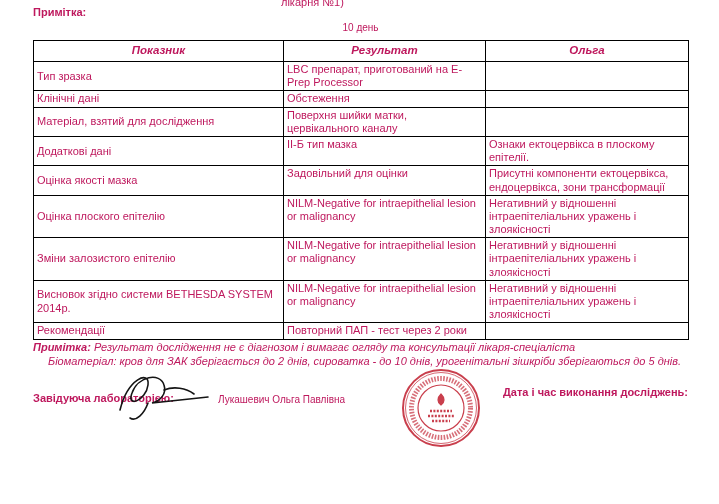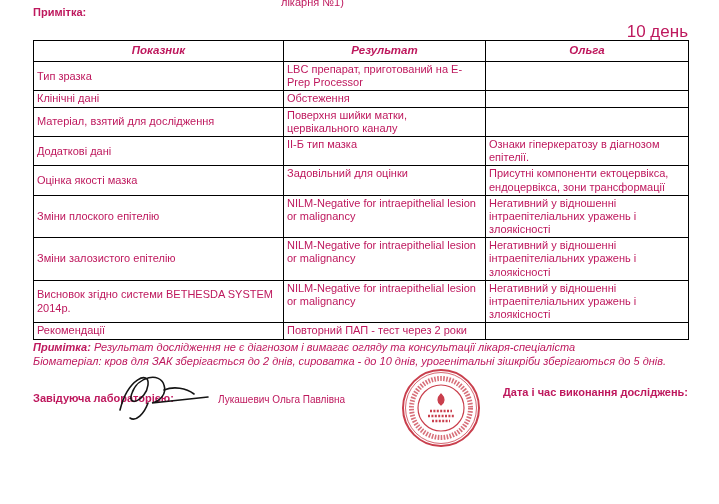"10 день" .day-header { font-size: 17px -> 10px; text-align: right -> center }
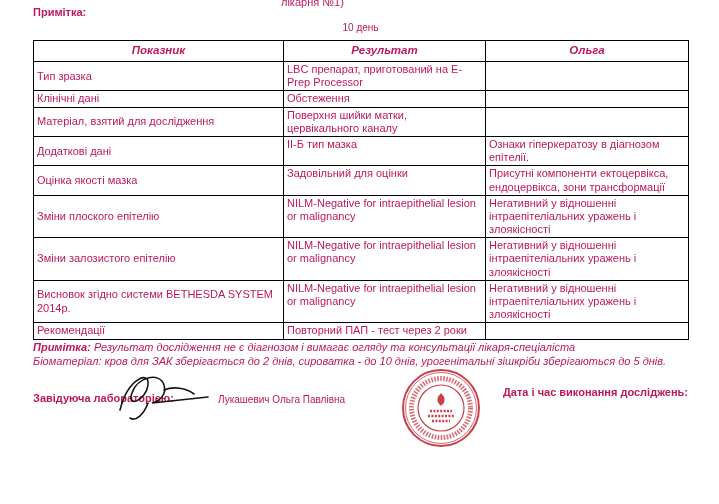"Ознаки гіперкератозу в діагнозом" td.c3 { text: гіперкератозу в діагнозом -> ектоцервікса в плоскому }
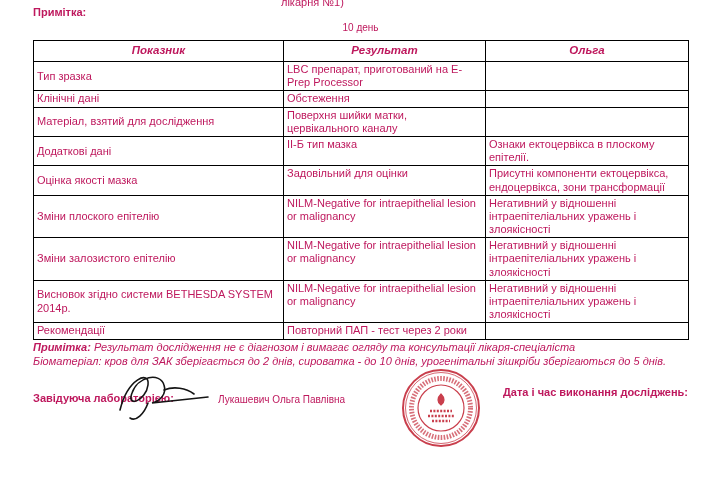"Зміни плоского епітелію" td.c1 { text: Зміни -> Оцінка }
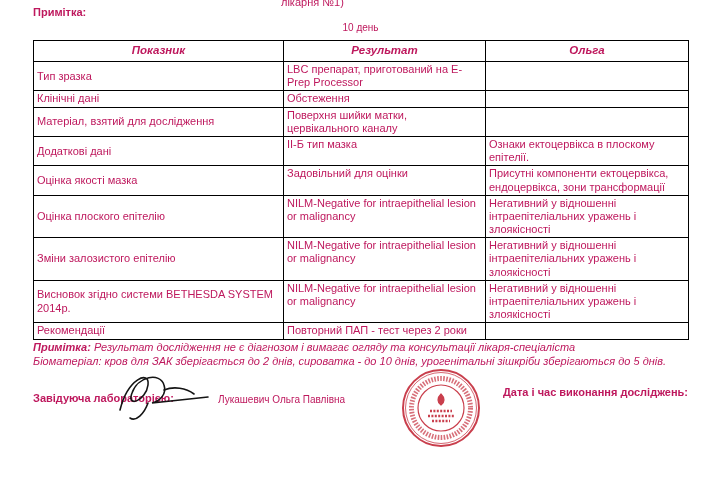"Біоматеріал: кров для ЗАК зберігається" .footnote2 { left: 33px -> 48px }
